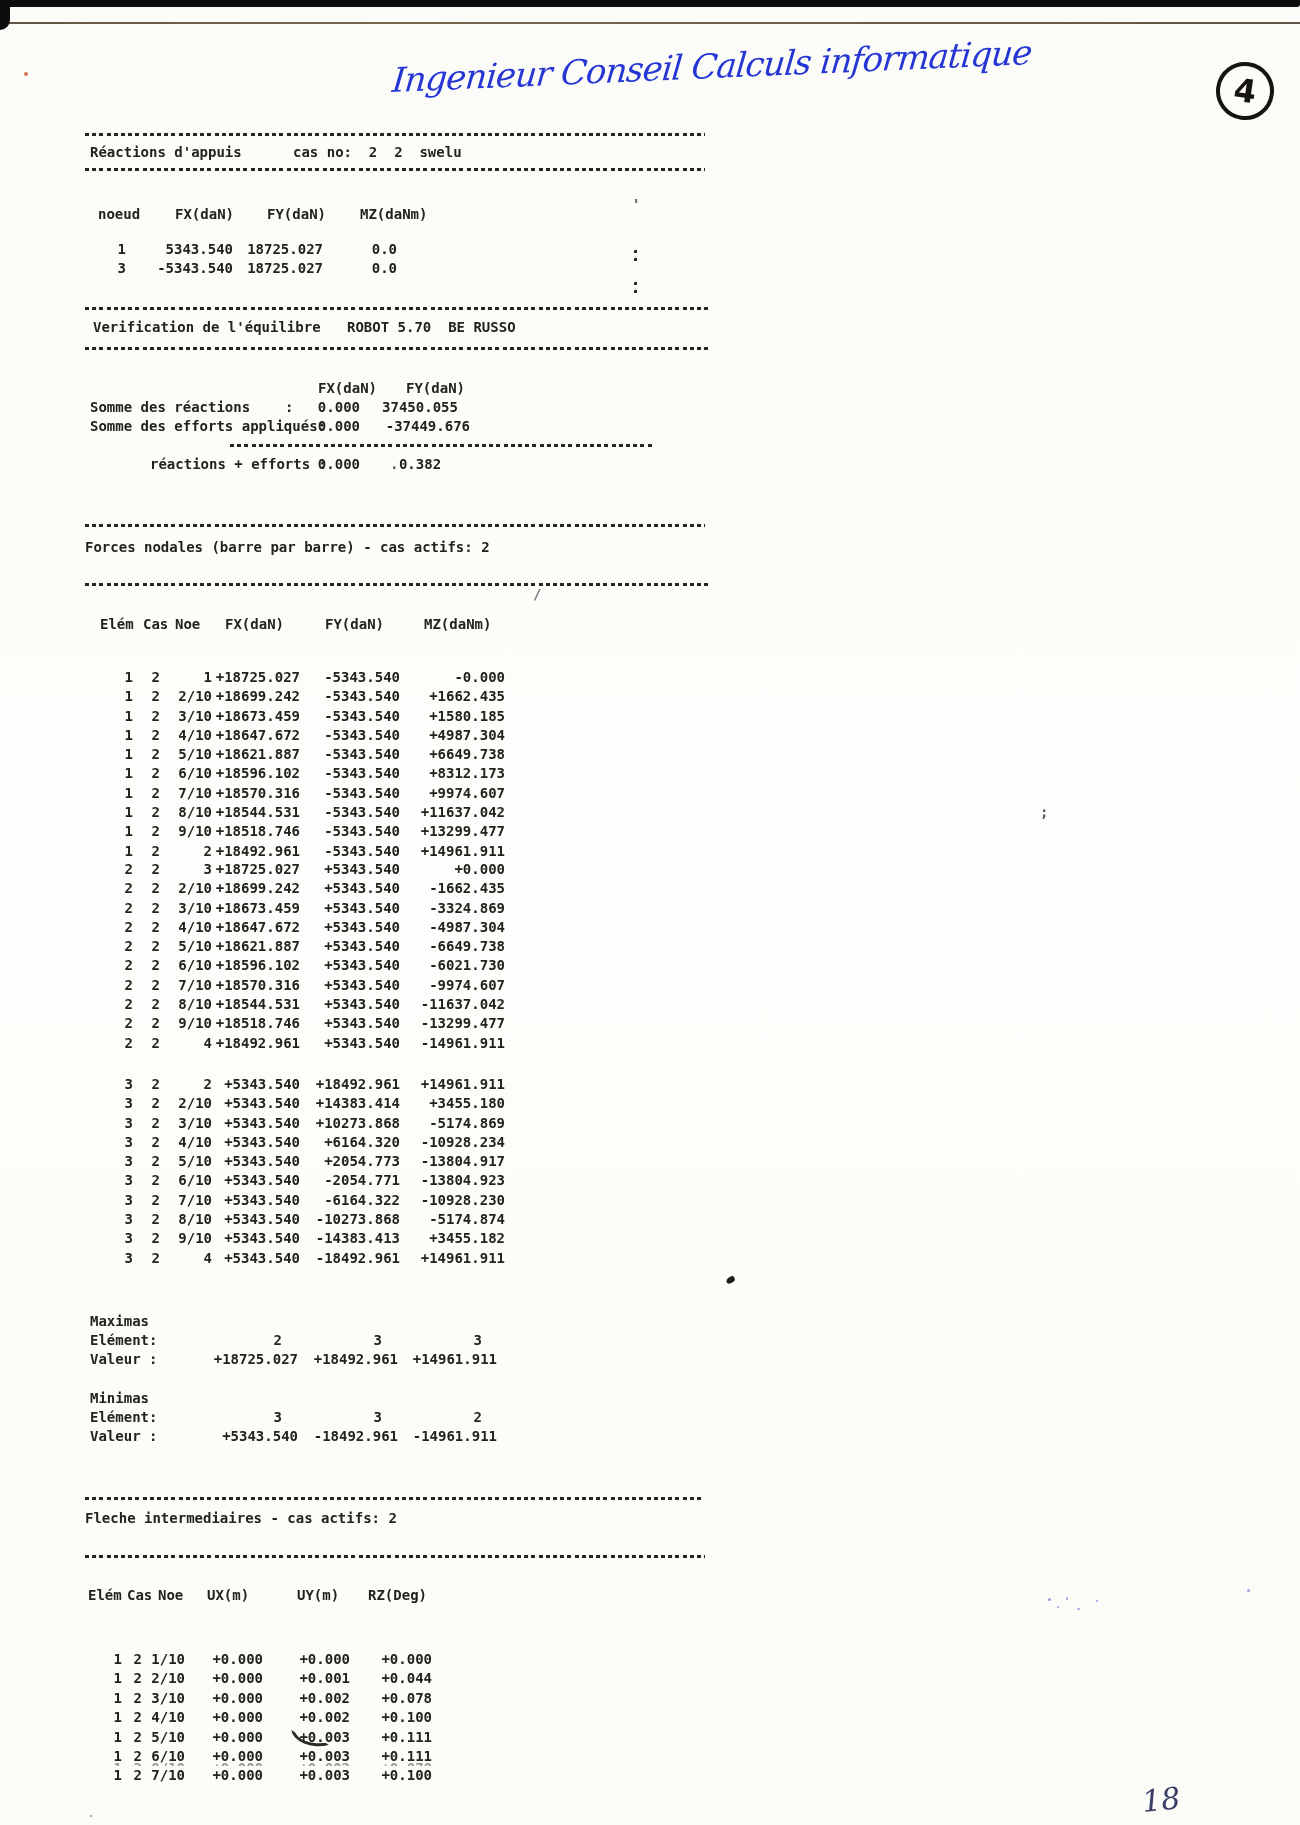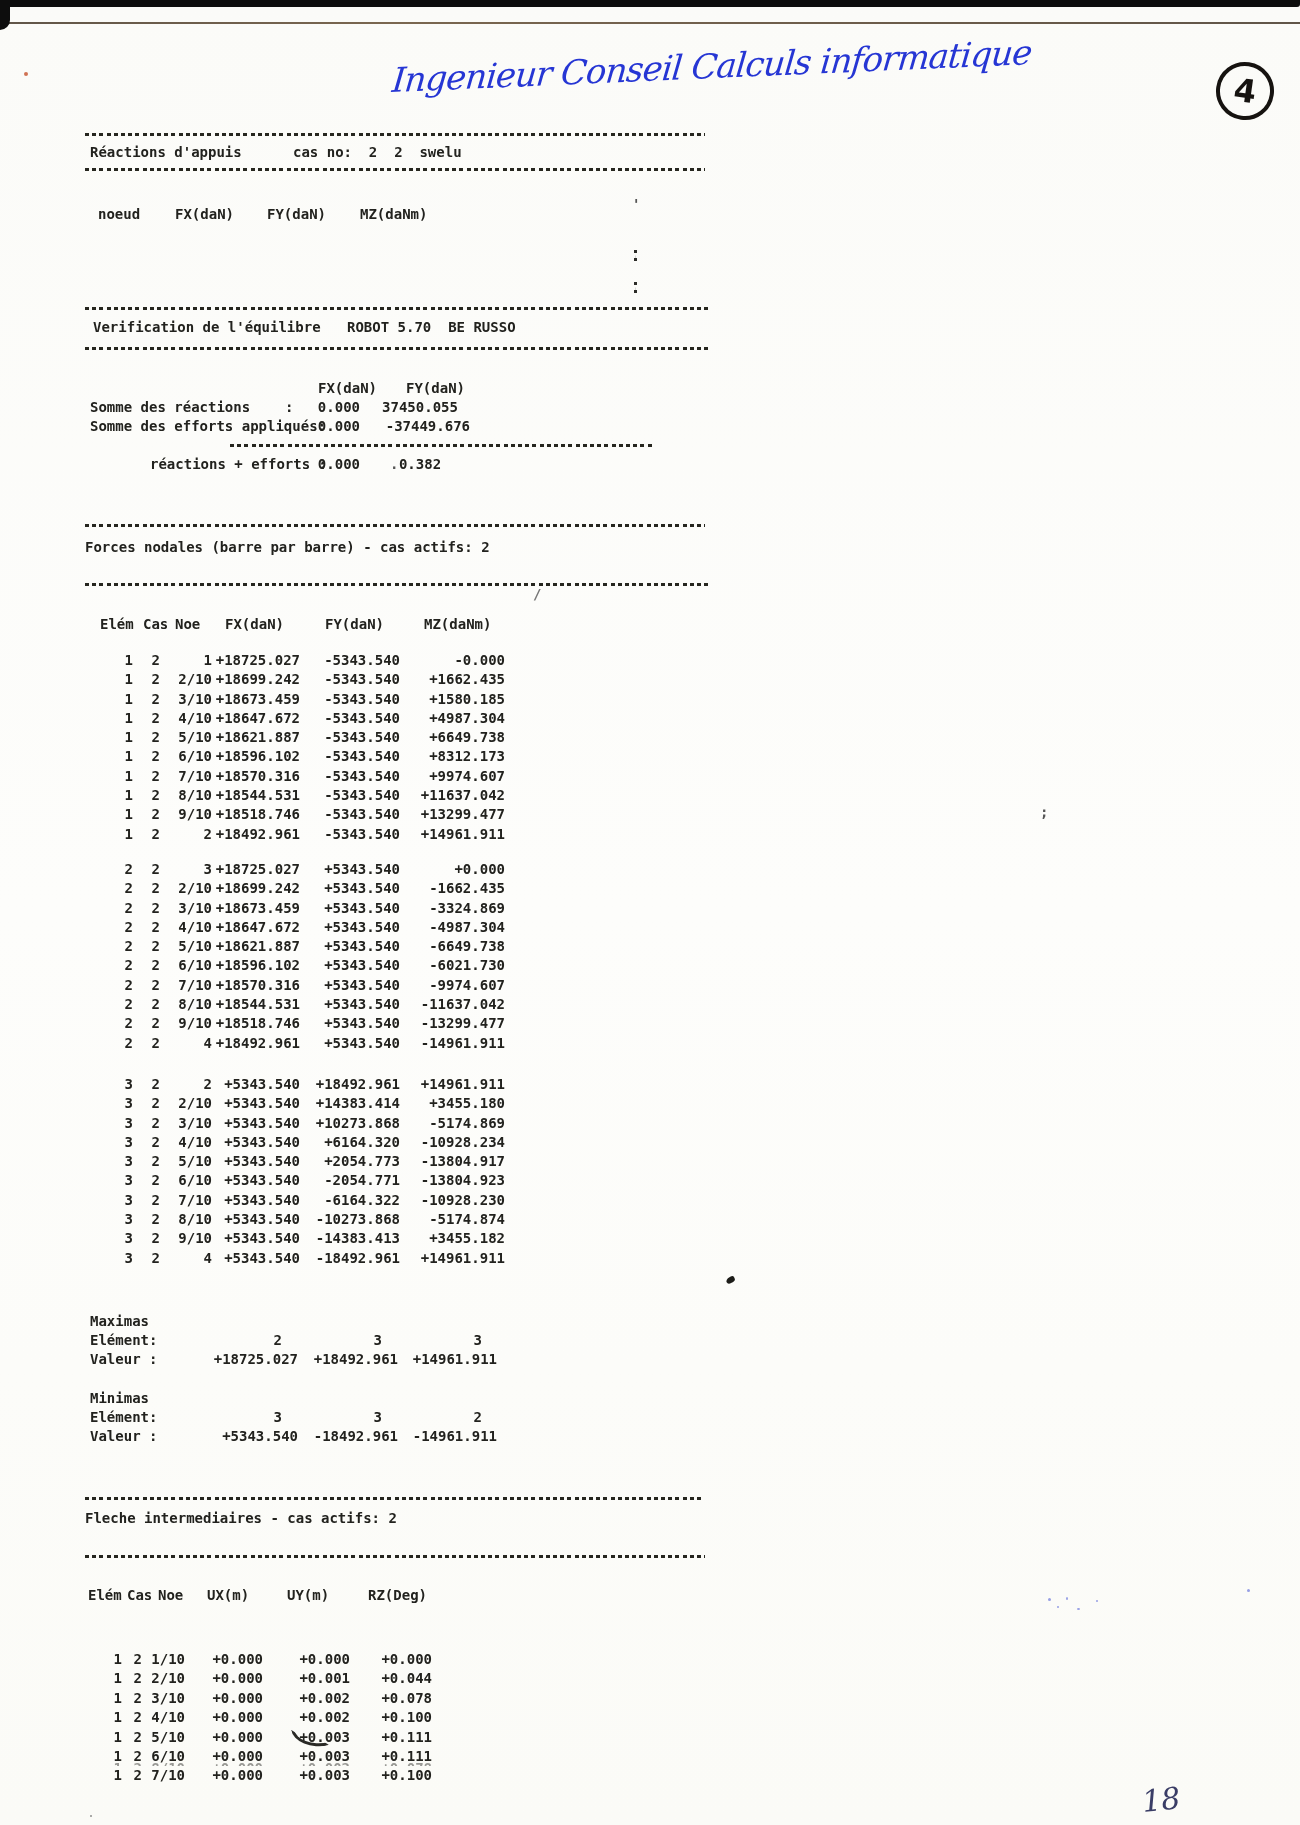"1 5343.540 18725.027 0.0" div.block { html: none -> <div> <div><span>1</span><span>5343.540</span><span>18725.027</span><span>0.0</span></div> <div><span>3</span><span>-5343.540</span><span>18725.027</span><span>0.0</span></div> </div> }
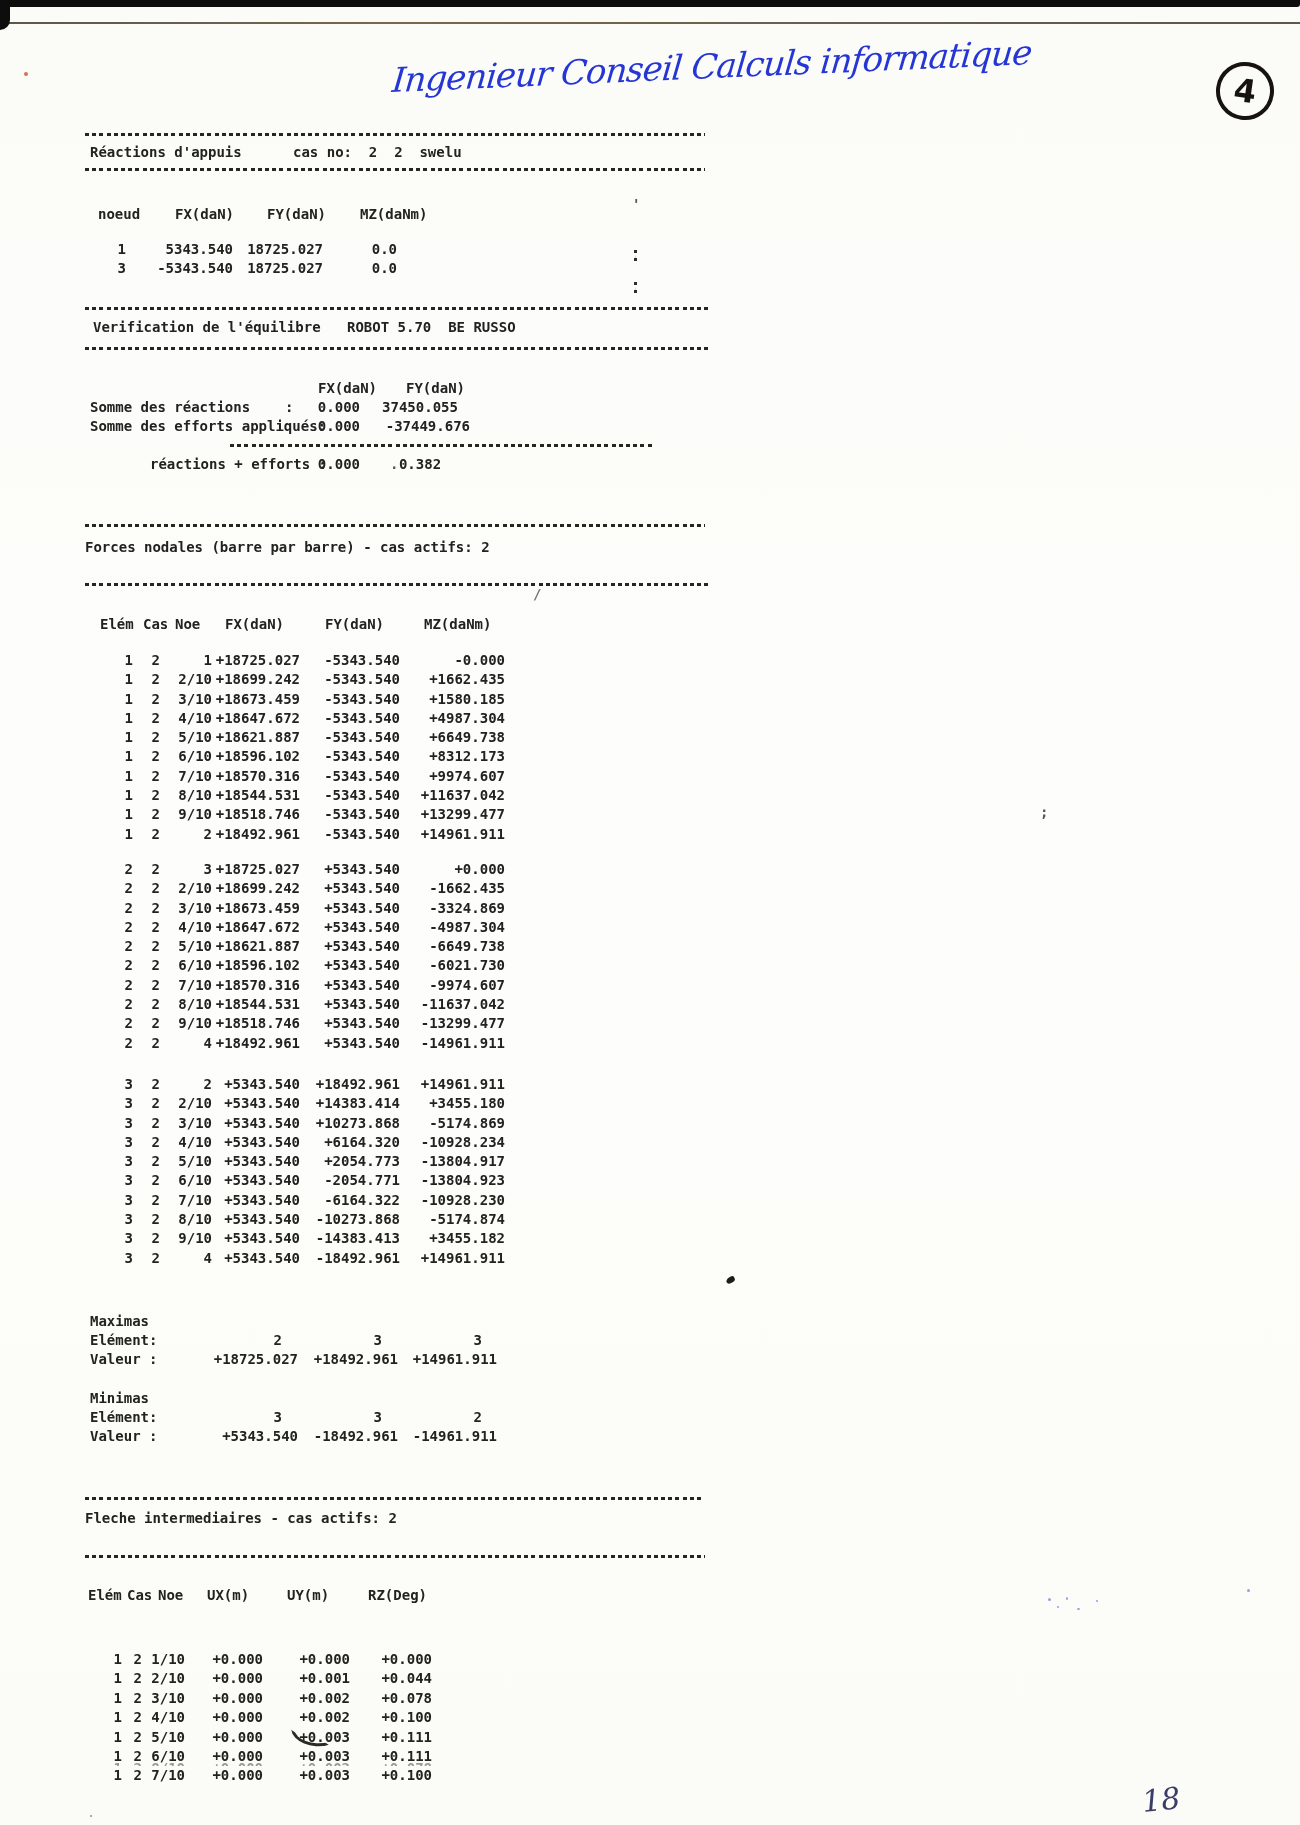"1 2 1 +18725.027 -5343.540" div.block { top: 653px -> 670px }
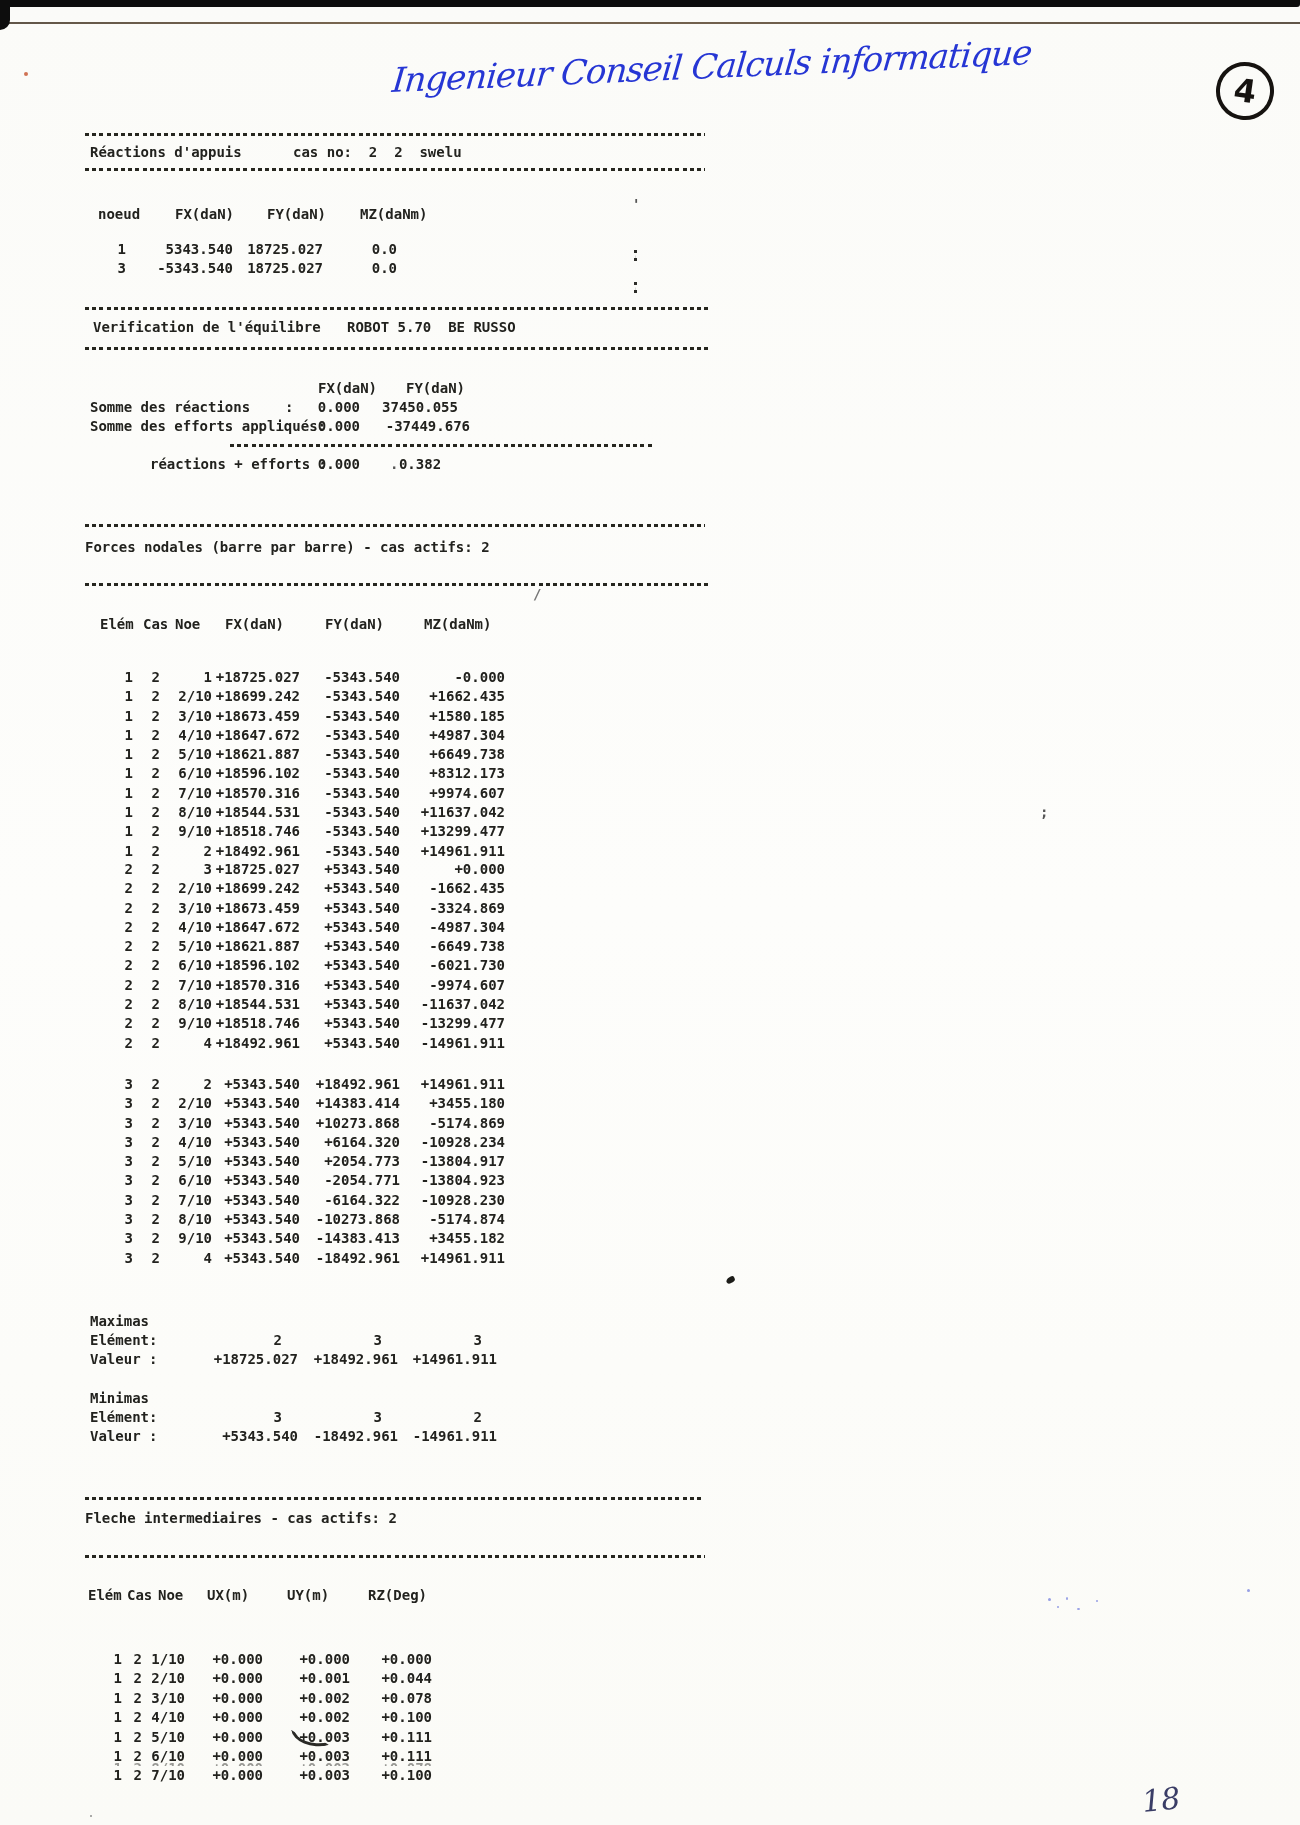"UY(m)" div.t { left: 287px -> 297px }
